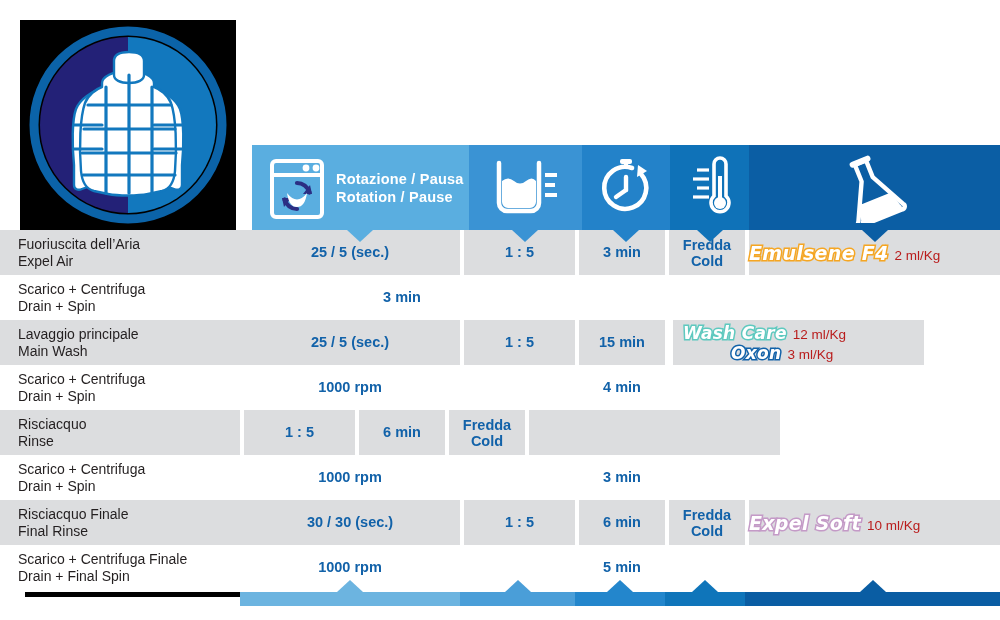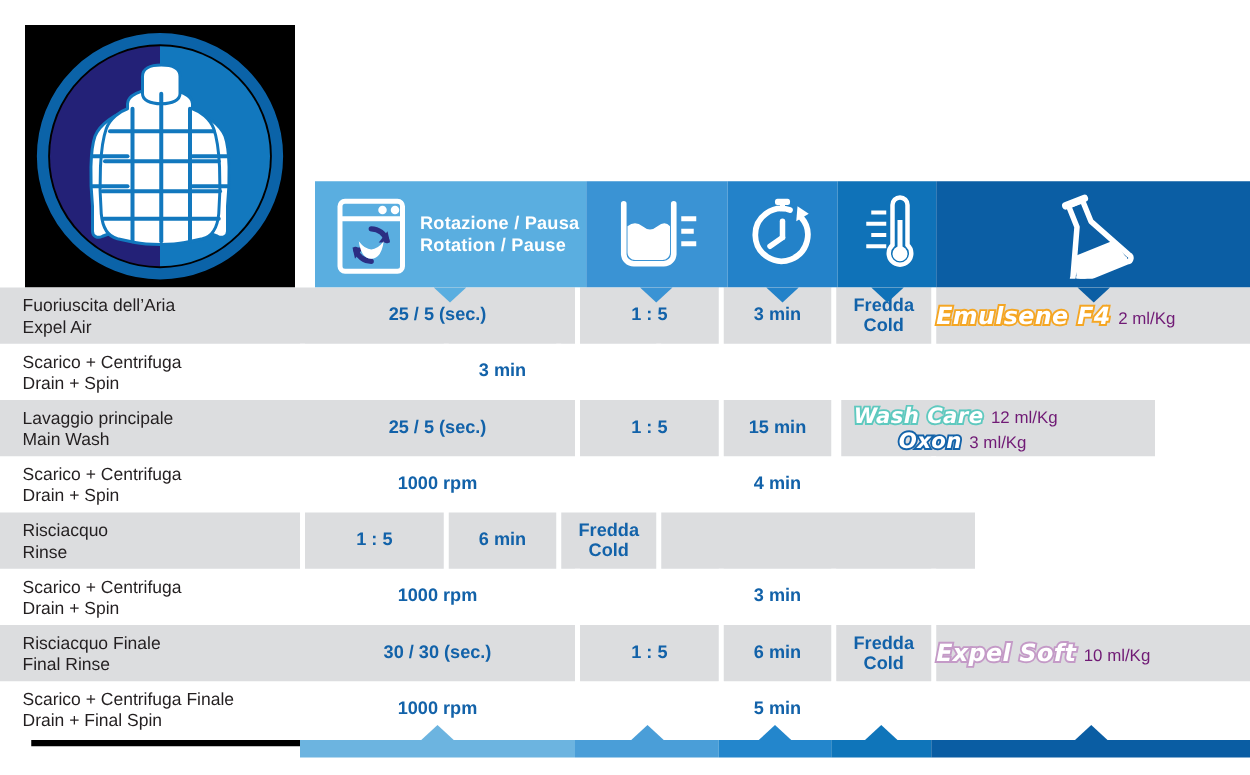"2 ml/Kg" .dose { color: #701a75 -> #b91c1c }
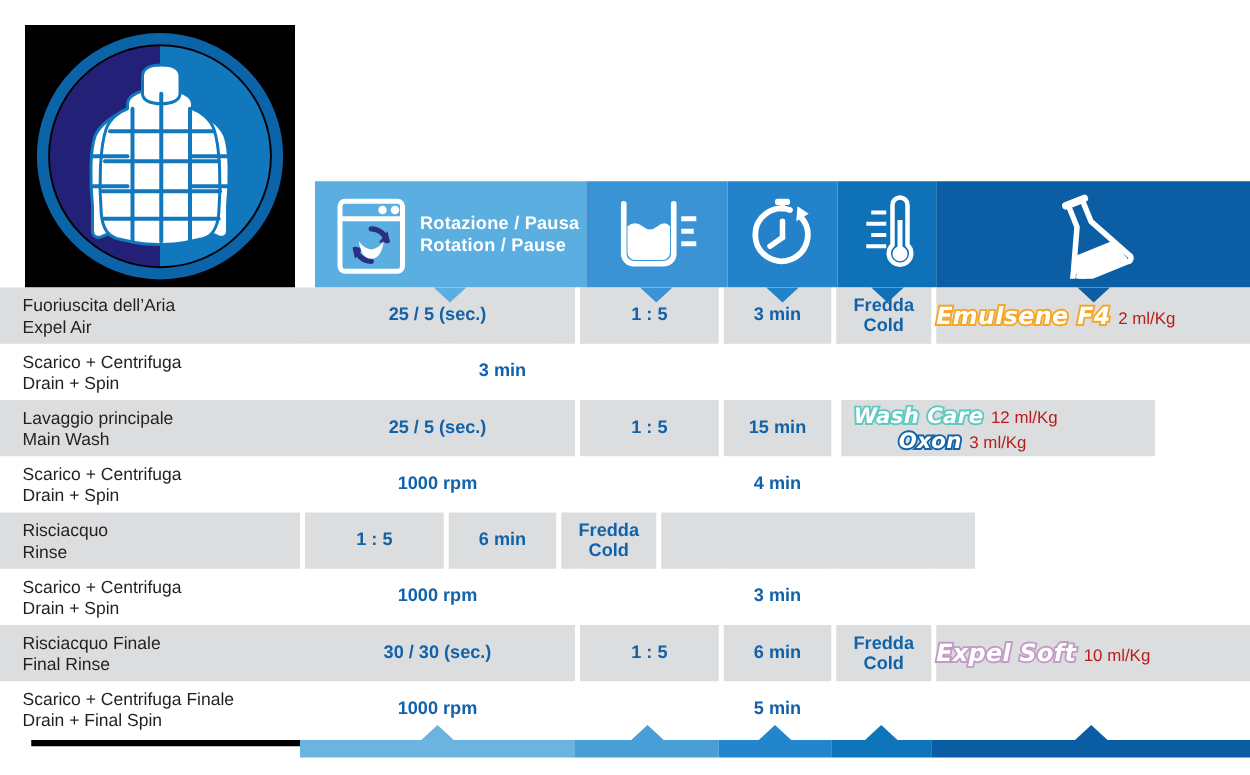"Oxon" .logo-oxon { margin-left: none -> 12px }
